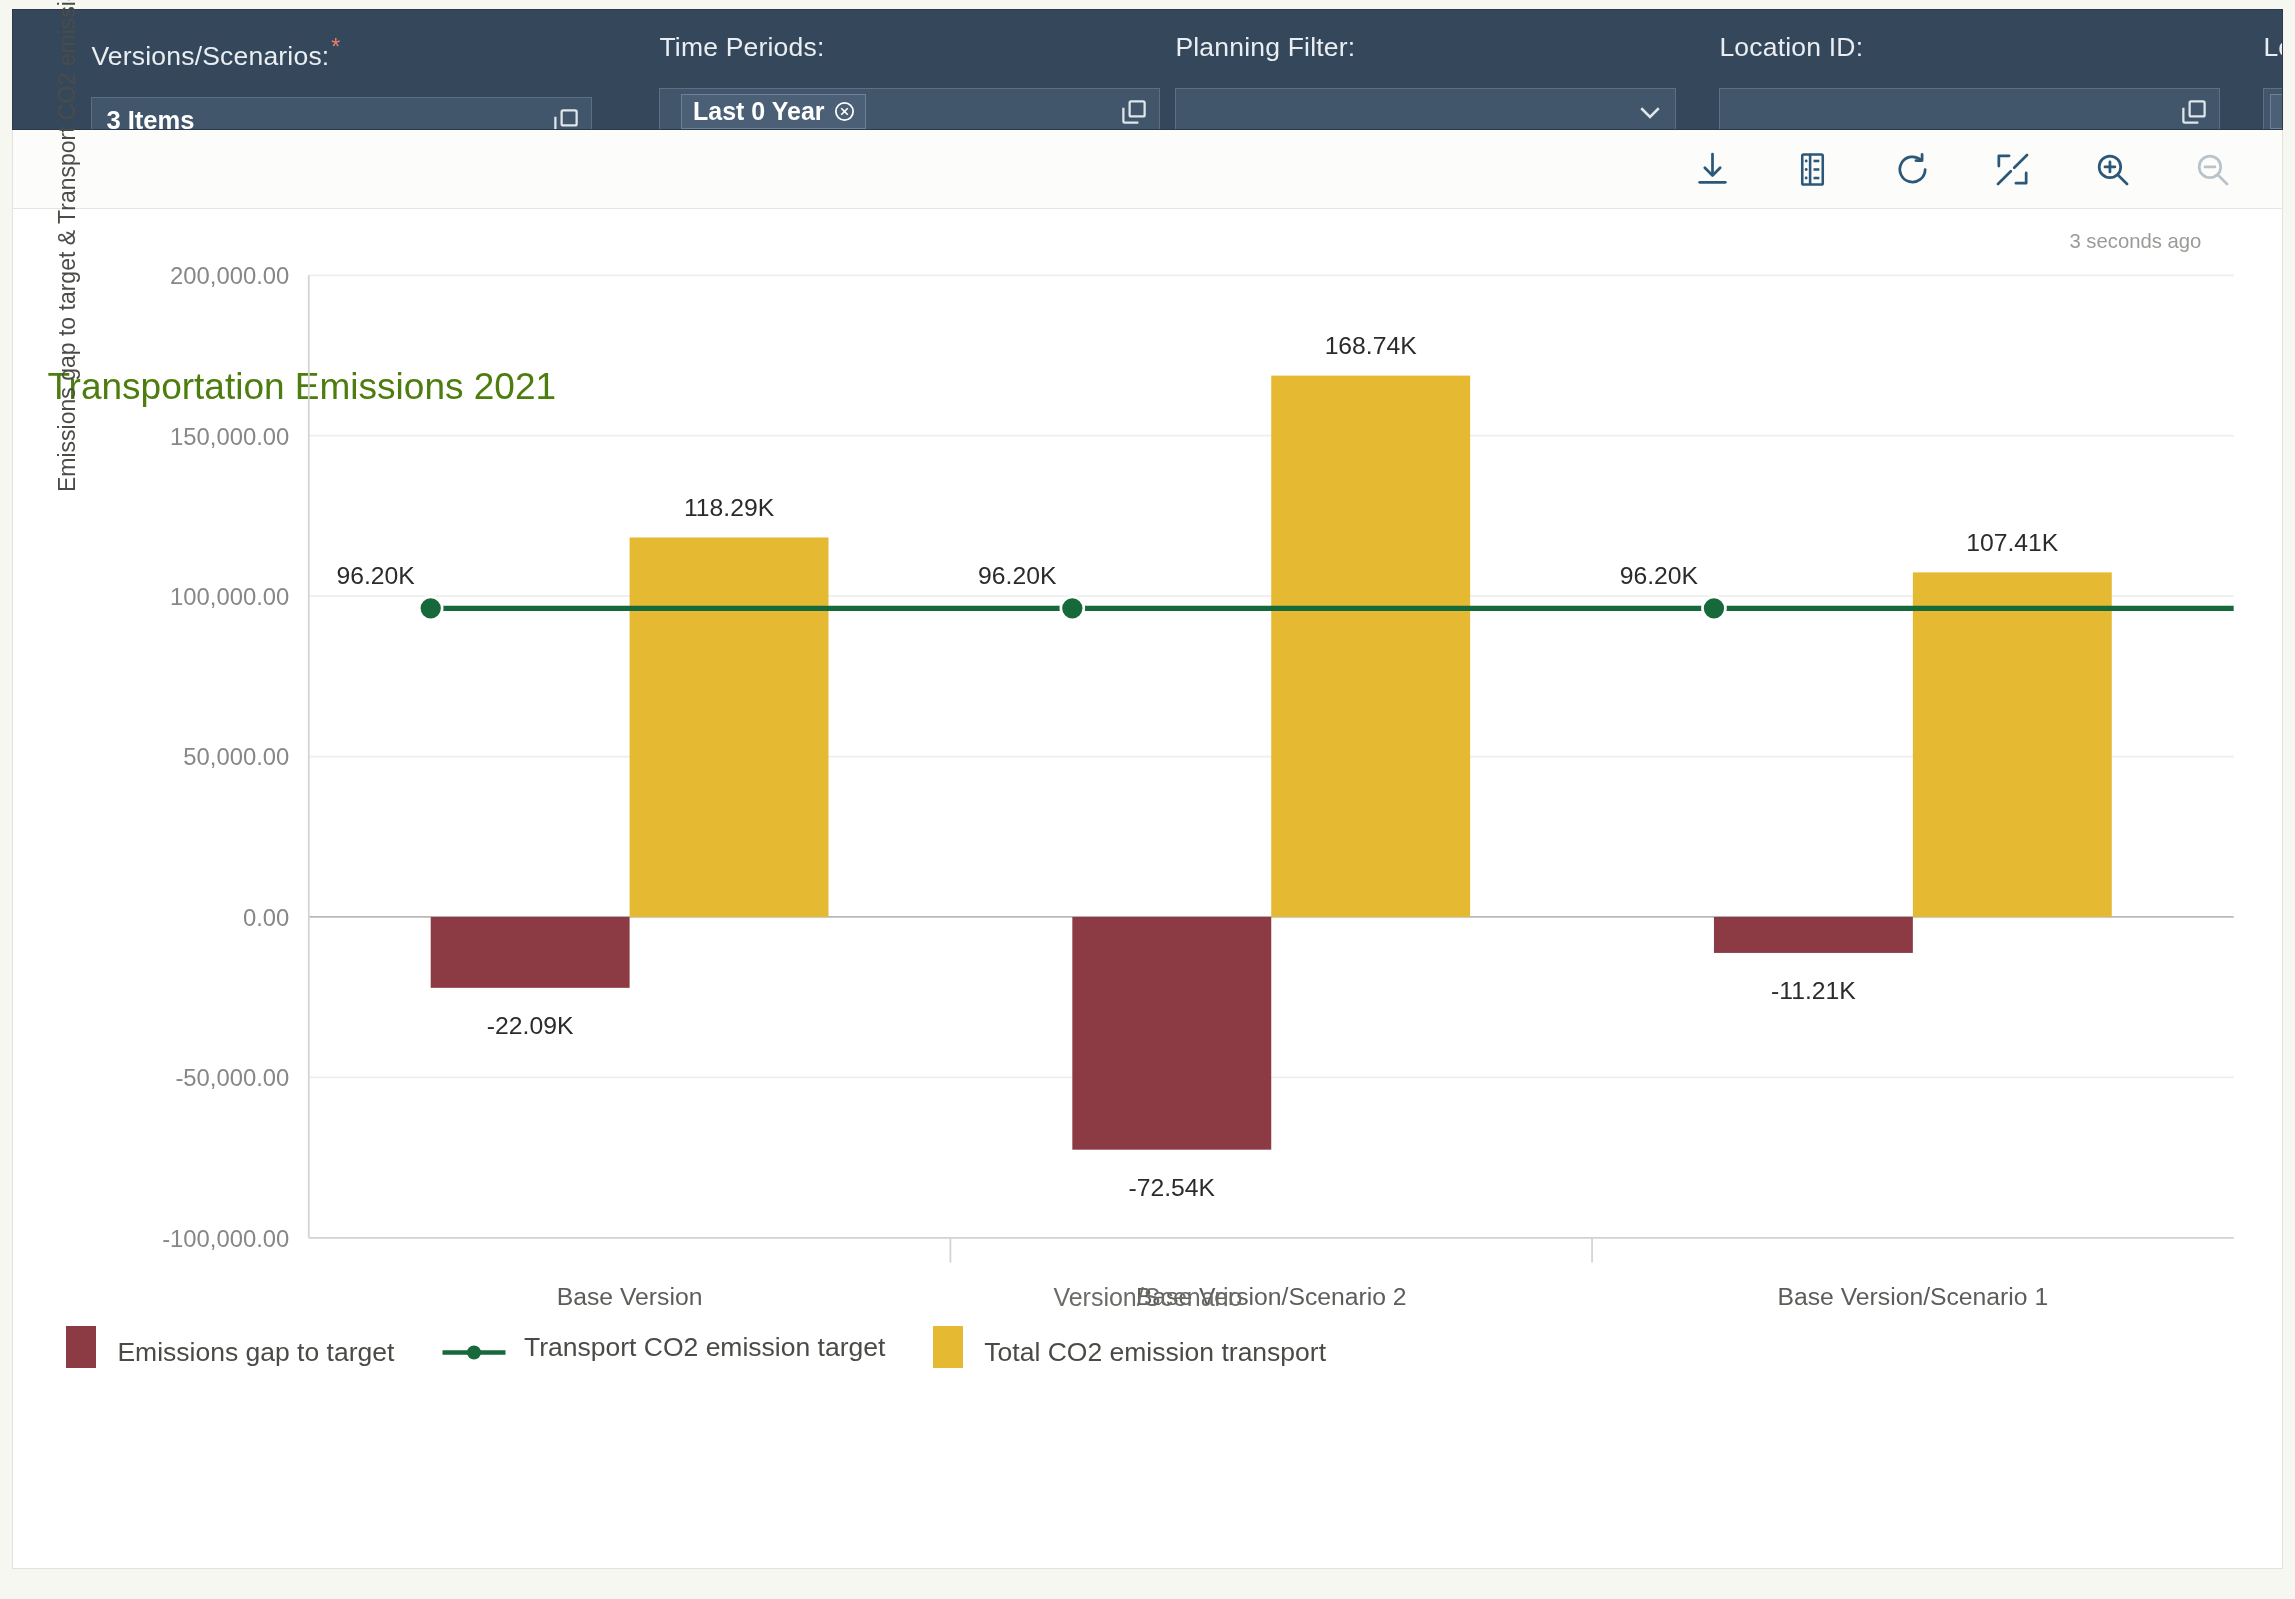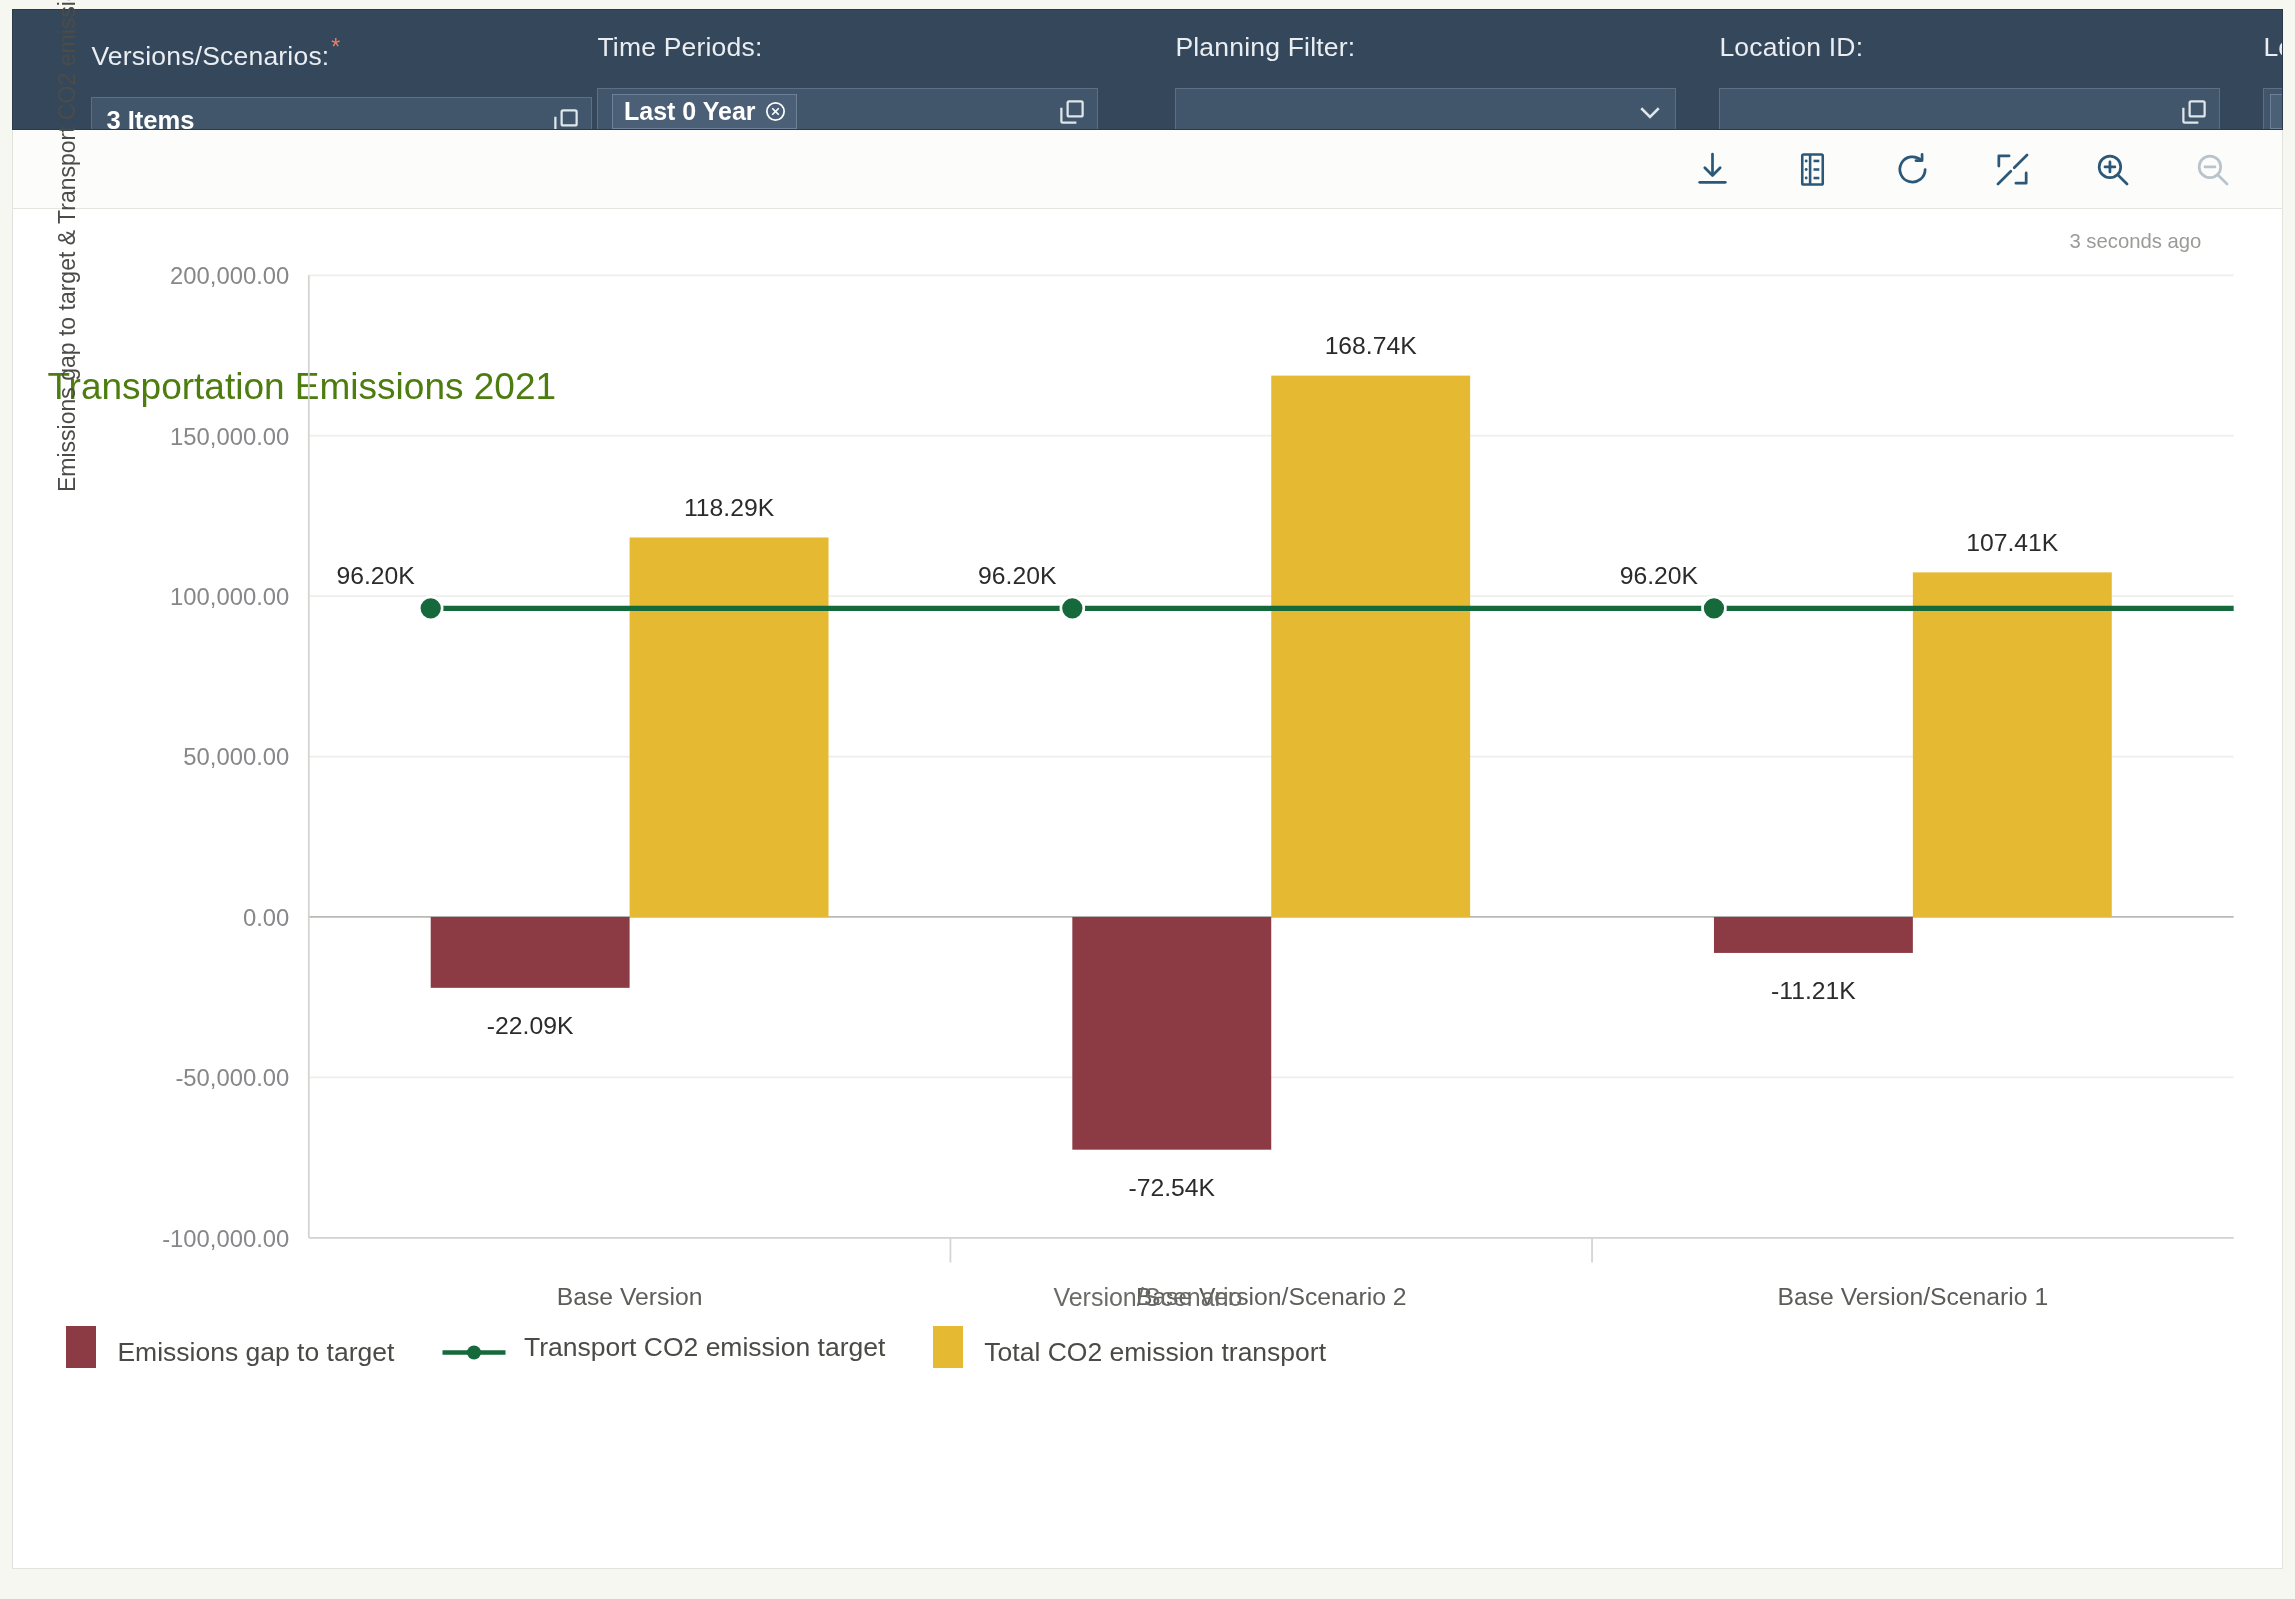"Time Periods:" div.filter-group { left: 584px -> 646px }
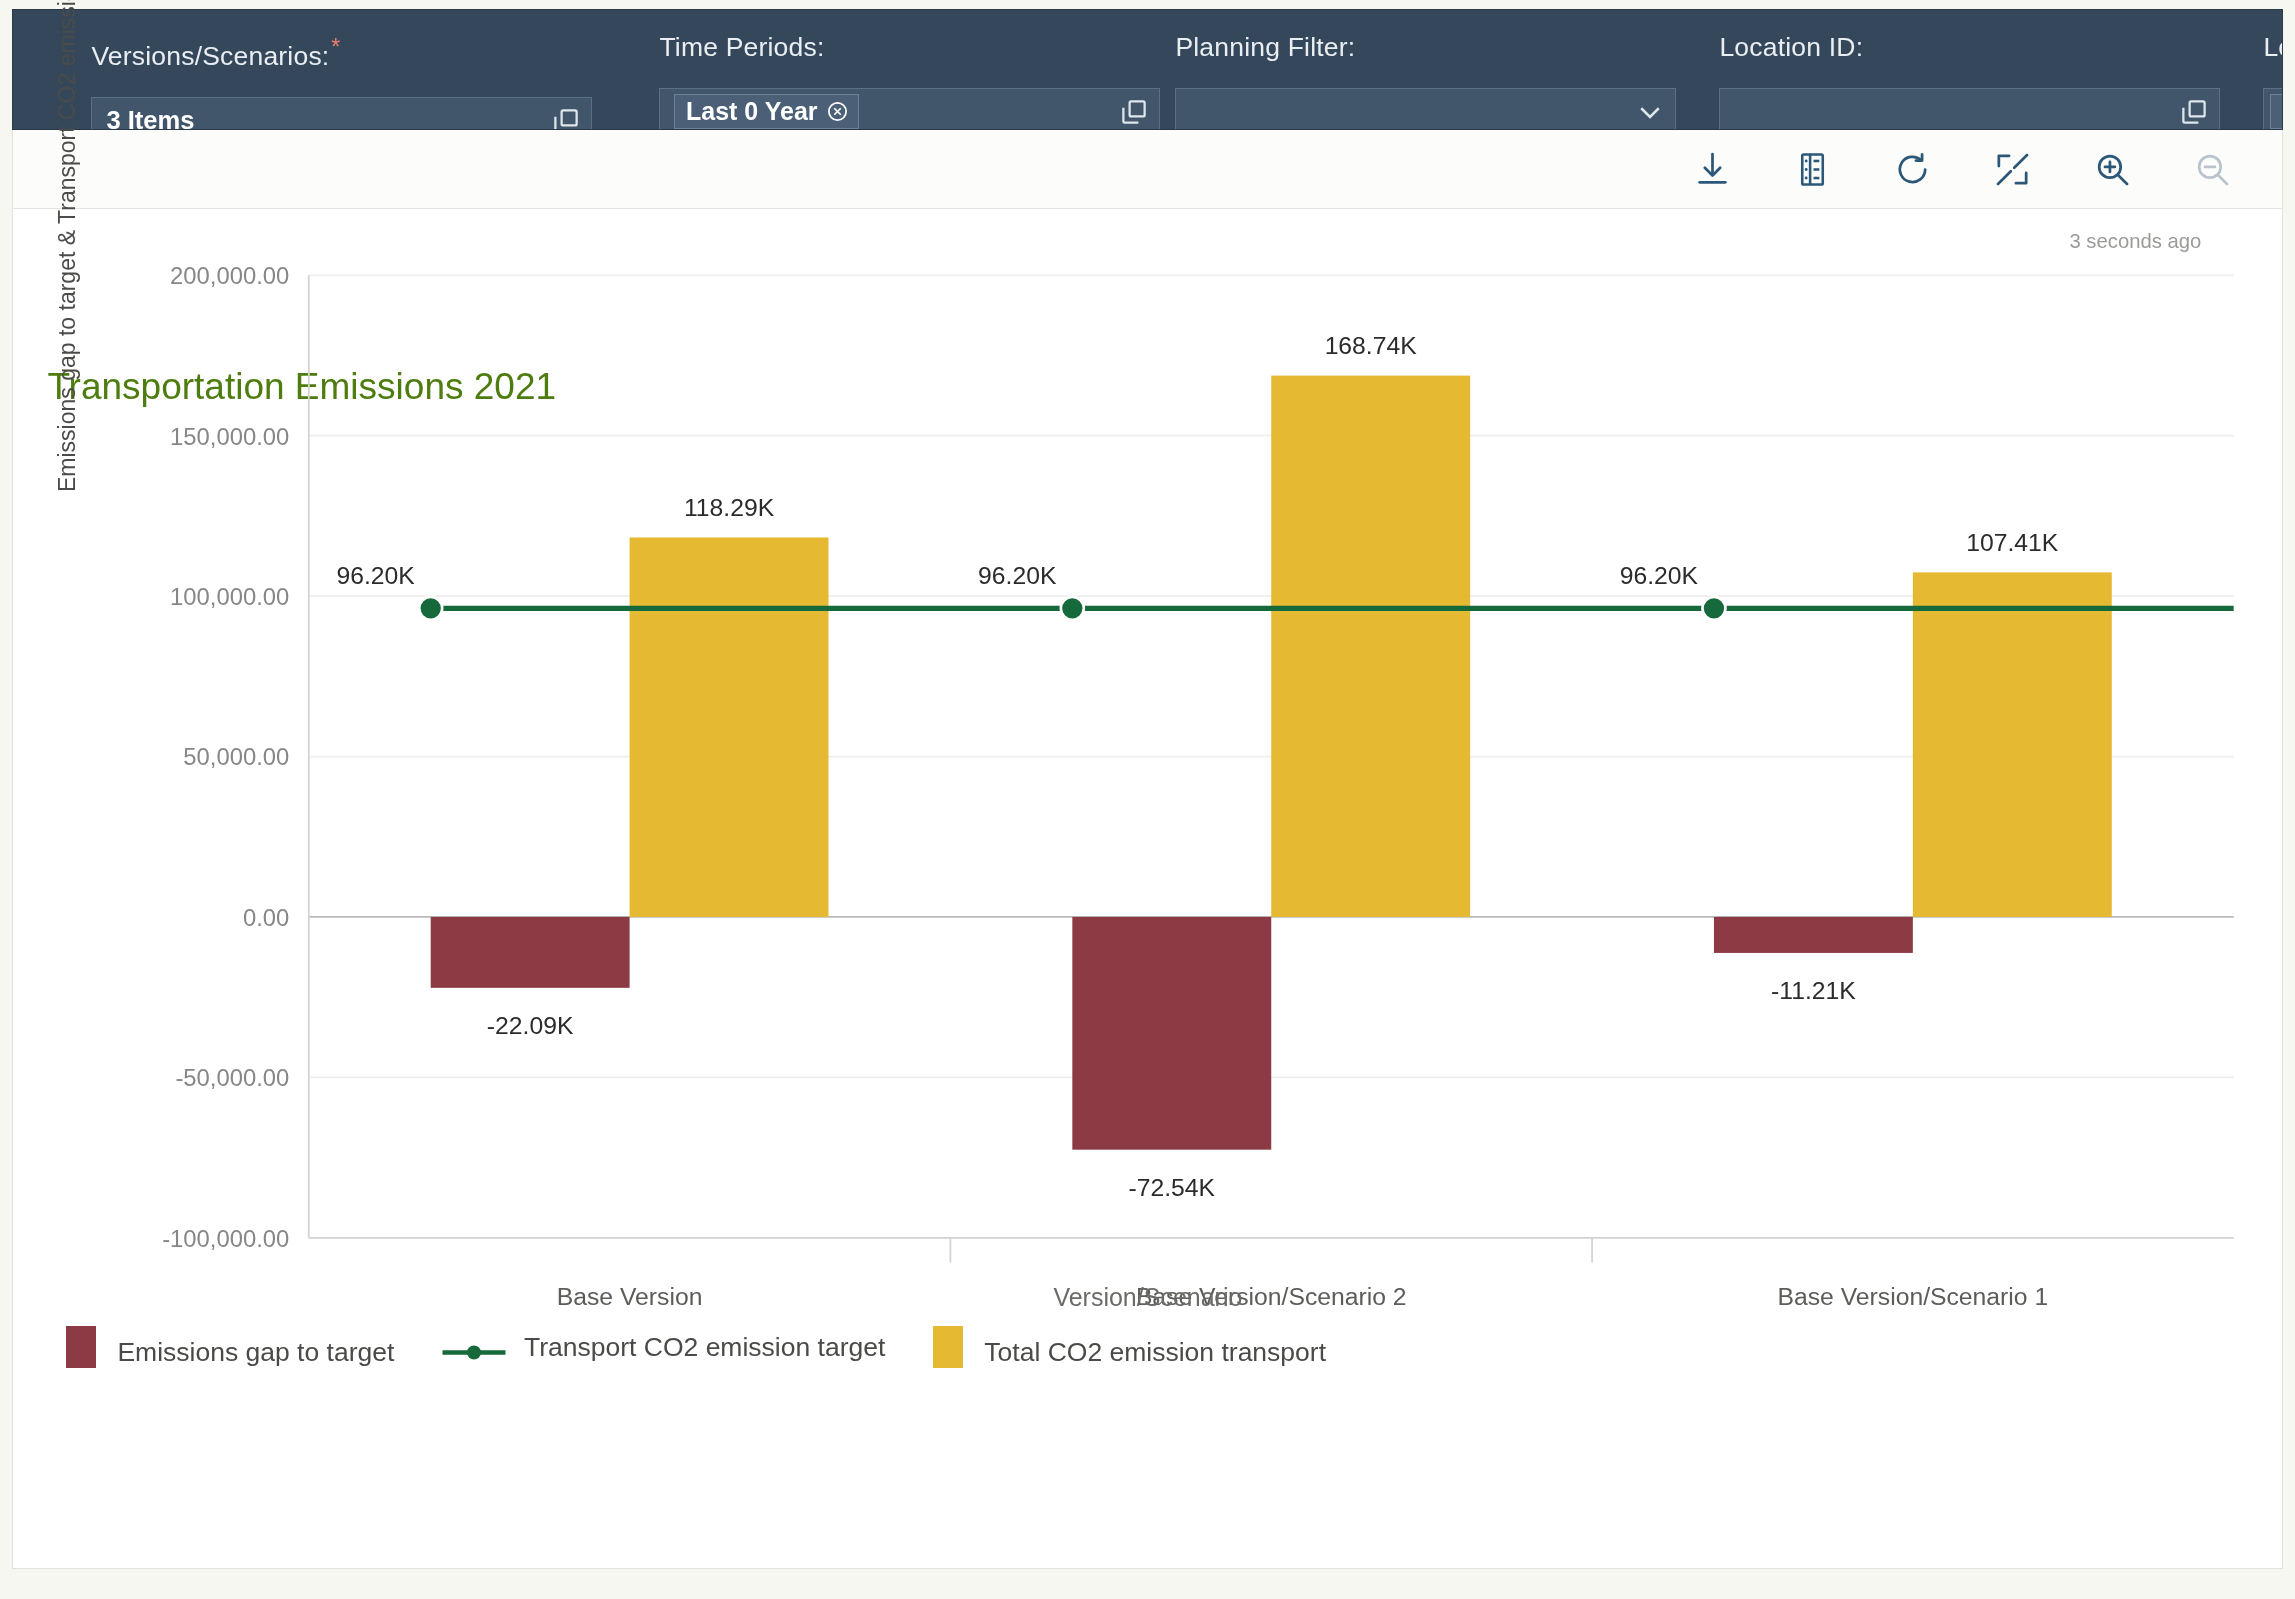"Last 0 Year" div.filter-field { padding-left: 14px -> 21px }
